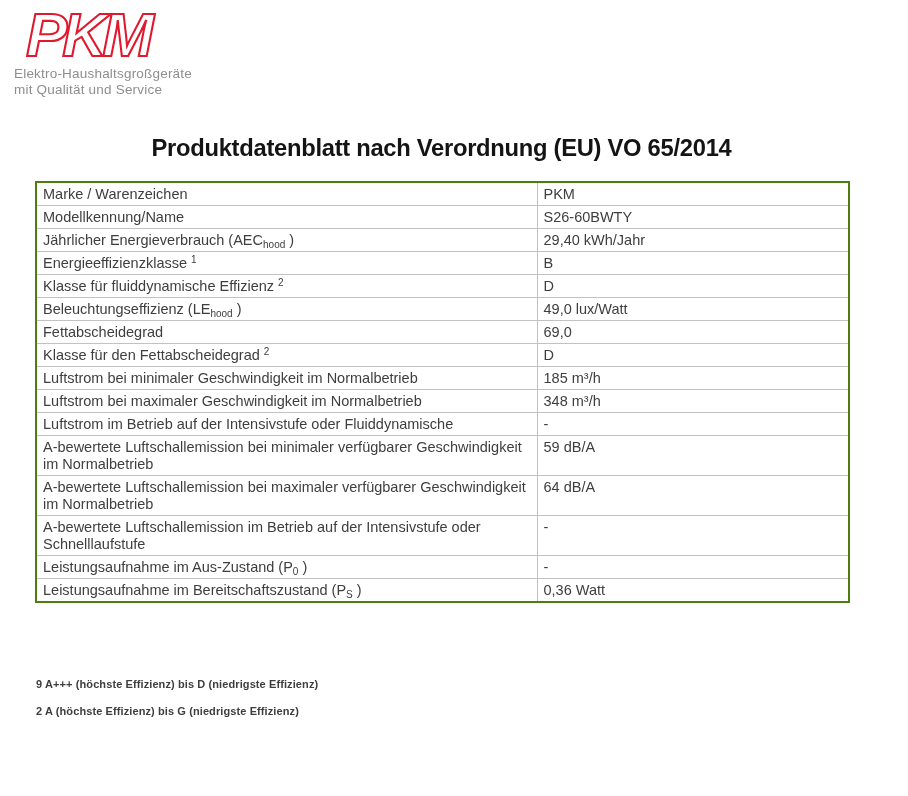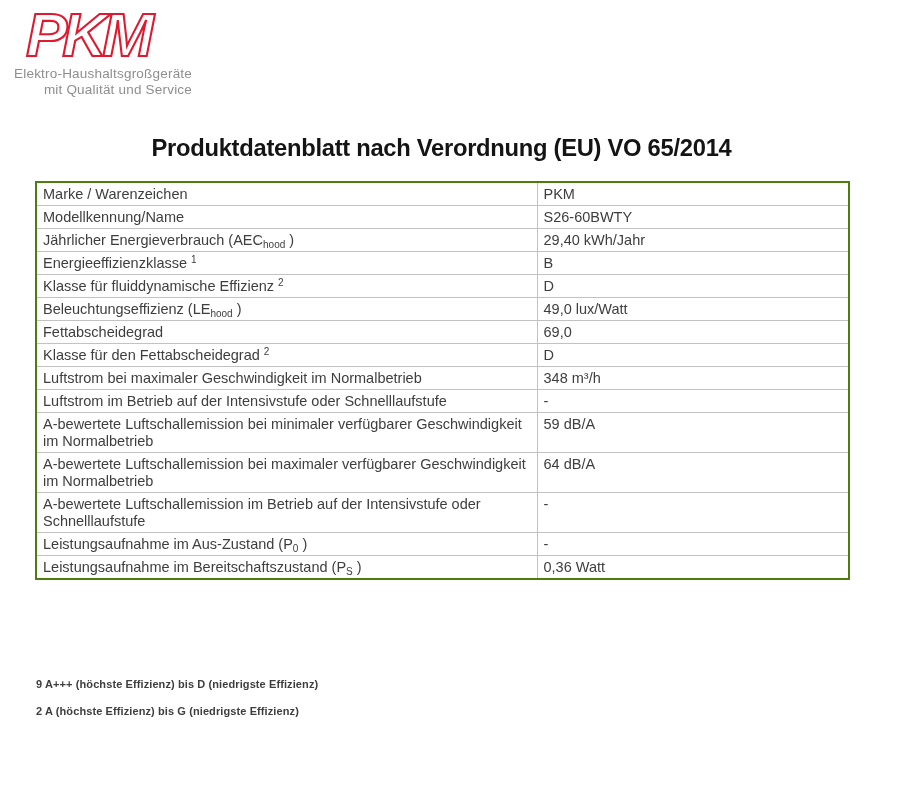"Elektro-Haushaltsgroßgeräte" .logo-taglines { text-align: right -> left }
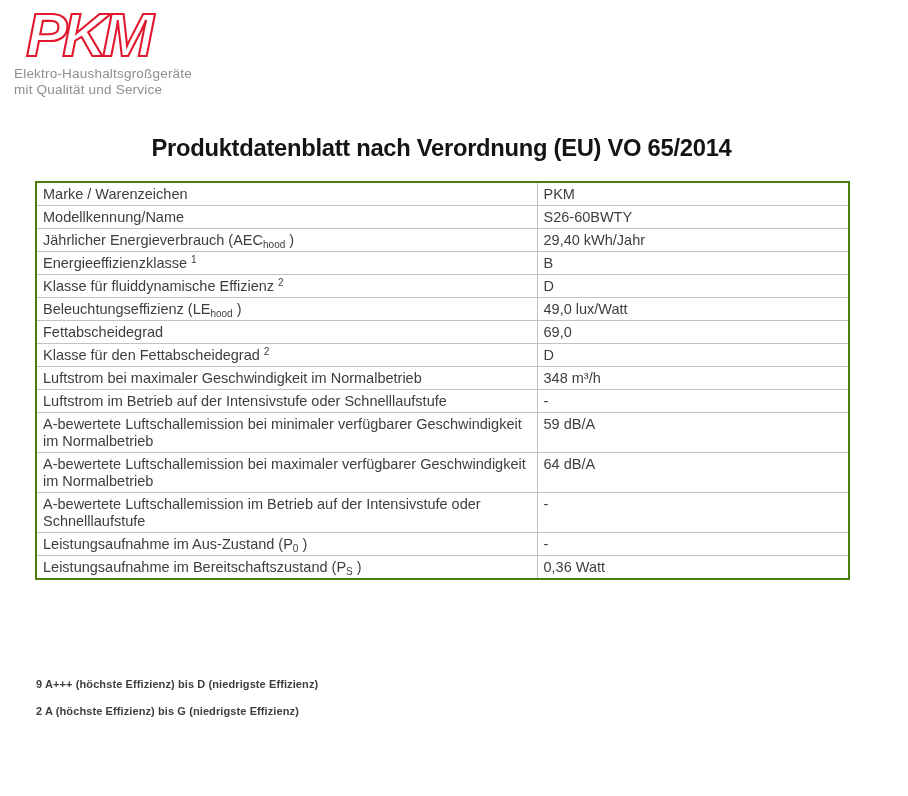"Luftstrom bei minimaler Geschwindigkeit" tr { html: none -> <tr> <td><span>Luftstrom bei minimaler Geschwindigkeit im Normalbetrieb</span><sub></sub><sup></sup><span></span></td> <td><span>185 m³/h</span></td> </tr> }
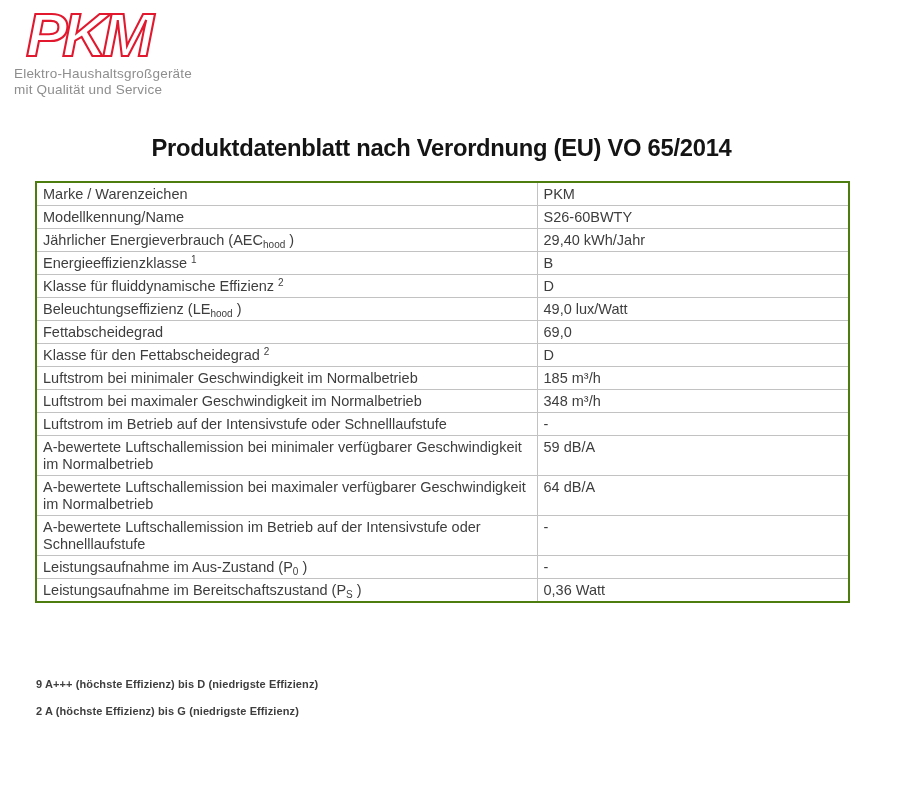"Luftstrom im Betrieb auf der" span { text: Schnelllaufstufe -> Fluiddynamische }
